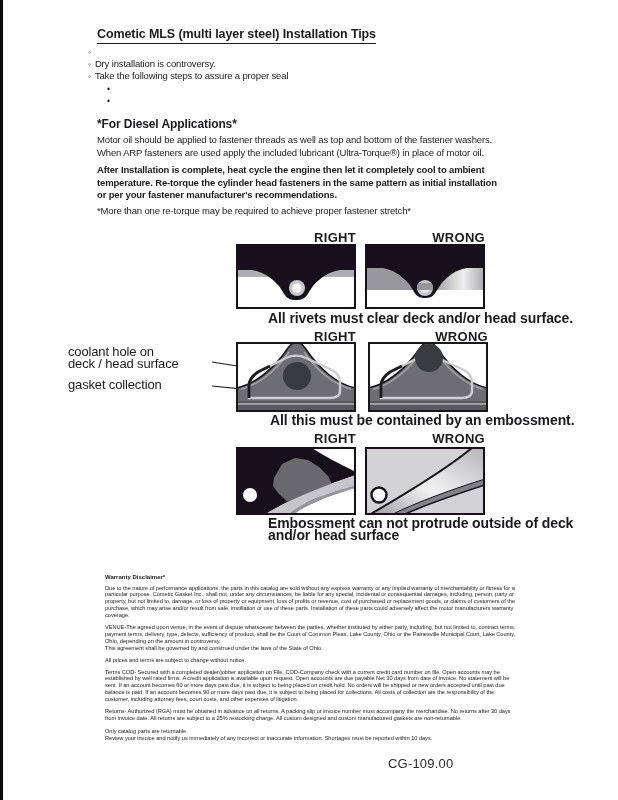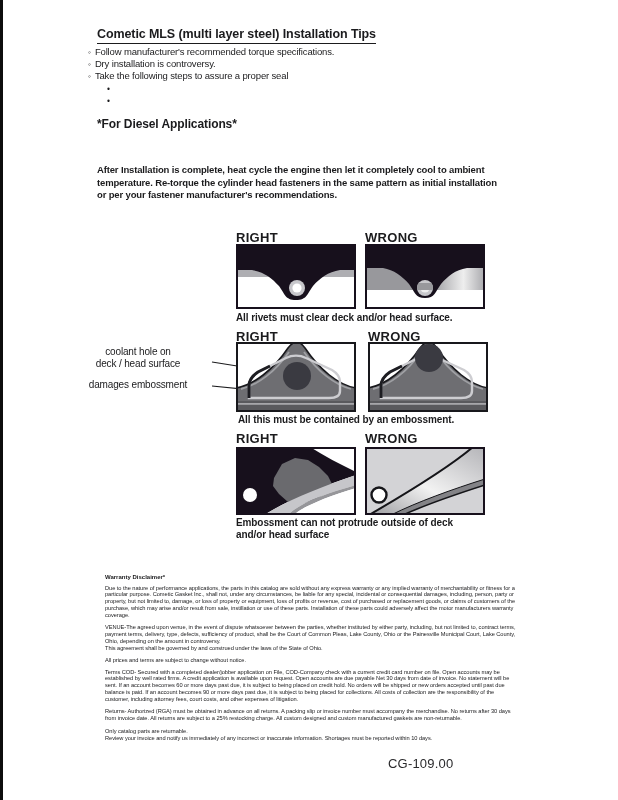"Follow manufacturer's recommended torque" span { html: <span>Follow manufacturer's recommended torque specifications.</span> -> none }
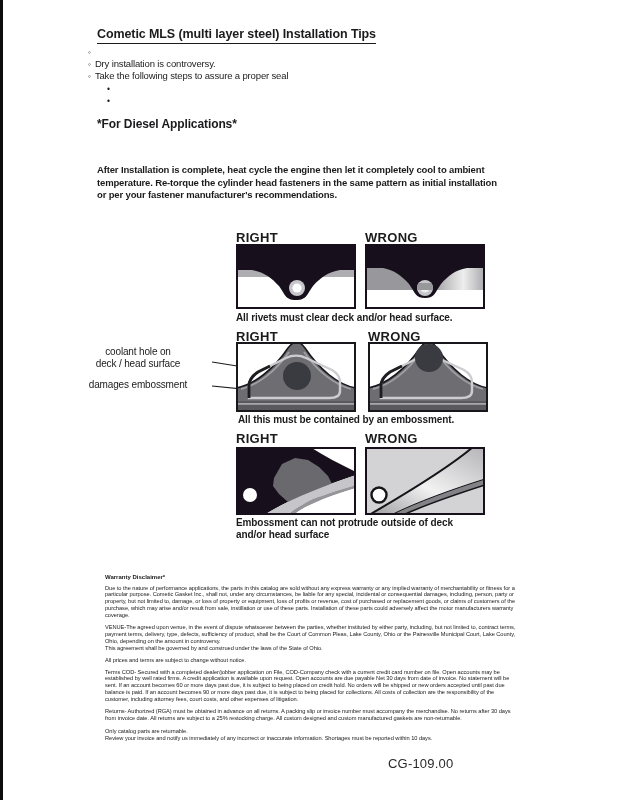"Motor oil should be applied" div.abs { html: none -> <div>Motor oil should be applied to fastener threads as well as top and bottom of the fastener washers. When ARP fasteners are used apply the included lubricant (Ultra-Torque®) in place of motor oil.</div> }
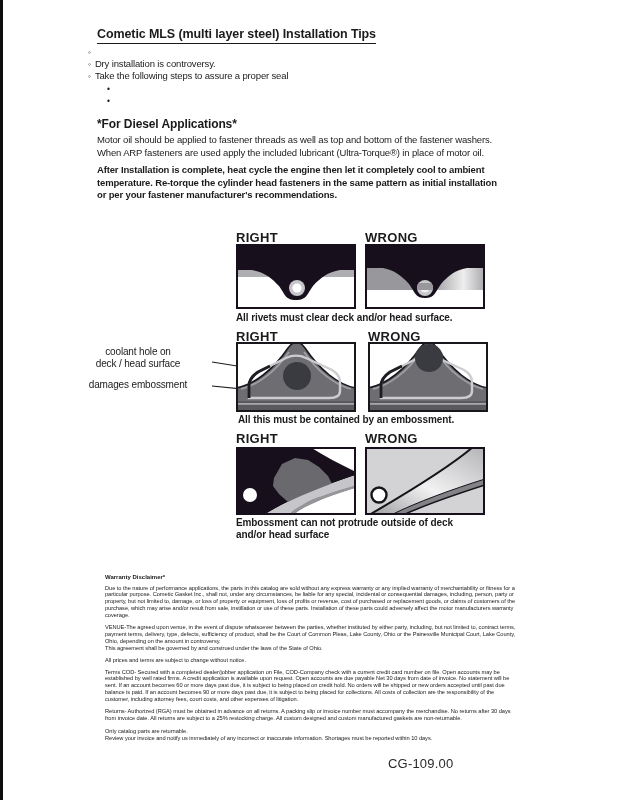"*More than one re-torque may" div.abs { html: none -> <div>*More than one re-torque may be required to achieve proper fastener stretch*</div> }
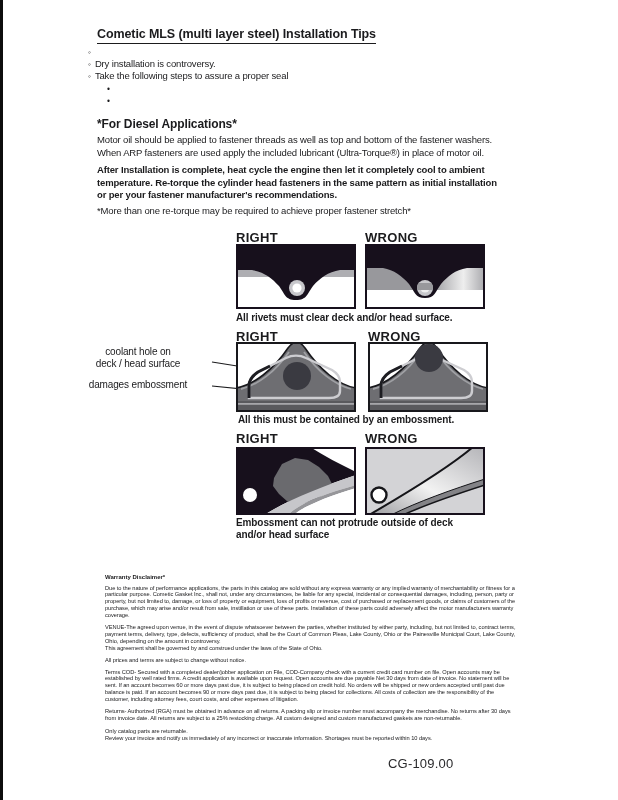"RIGHT" .rw-label { text-align: left -> right }
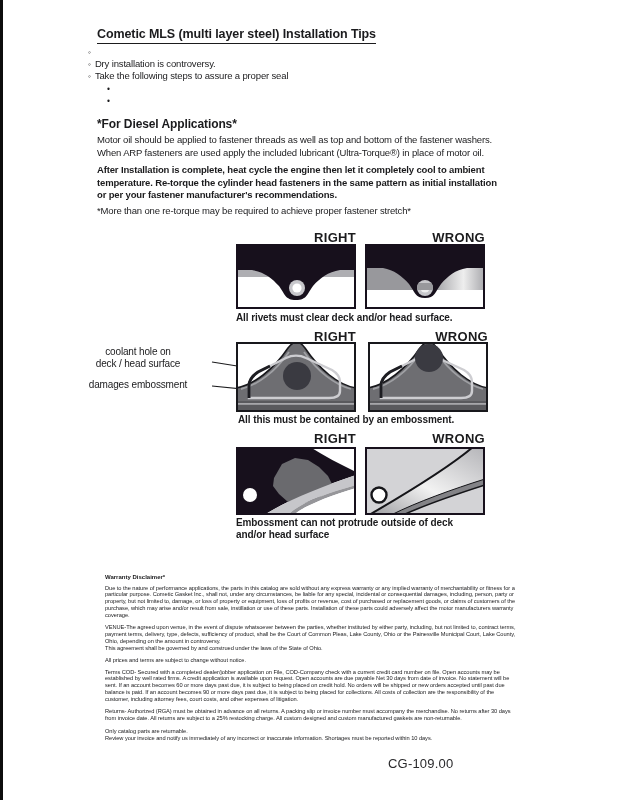"All rivets must clear deck" .cap { font-size: 10px -> 14px; margin-left: none -> 32px }
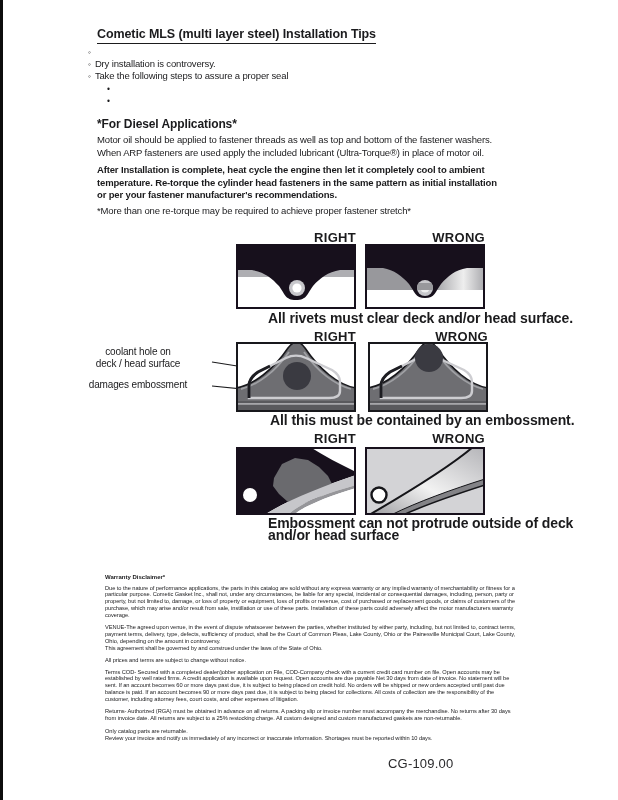"coolant hole on" .side-label { font-size: 10px -> 13px; text-align: center -> left }
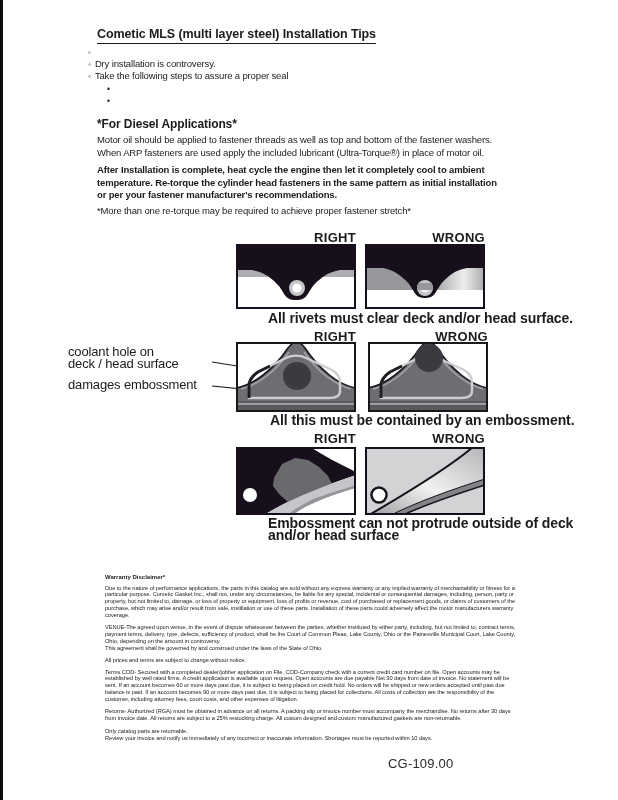"damages embossment" div.abs { text: damages embossment -> gasket collection }
